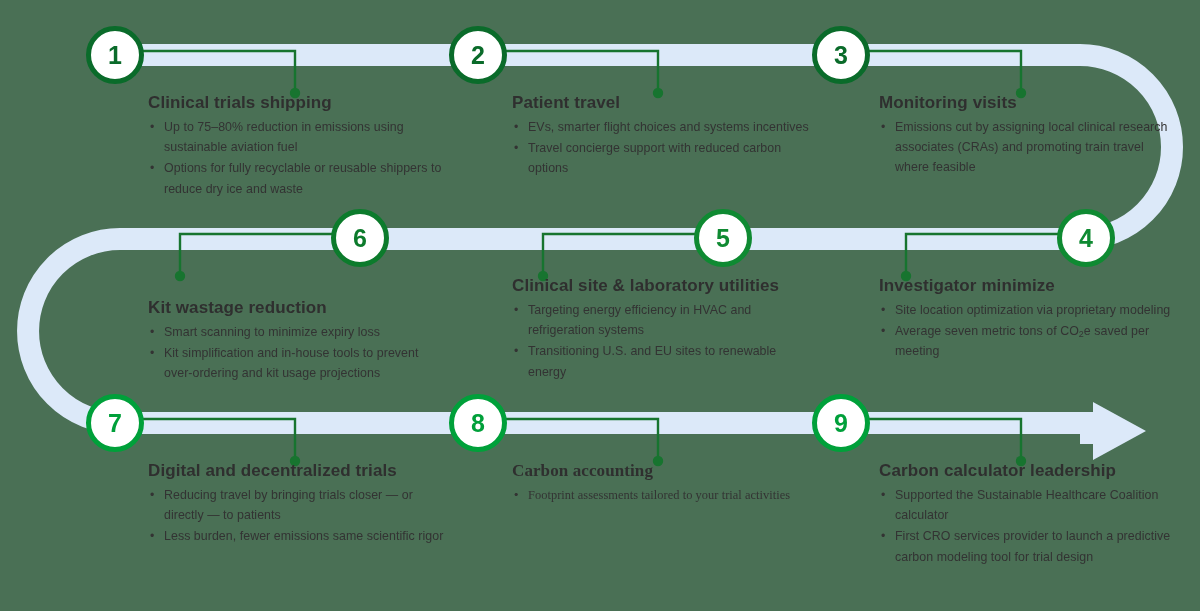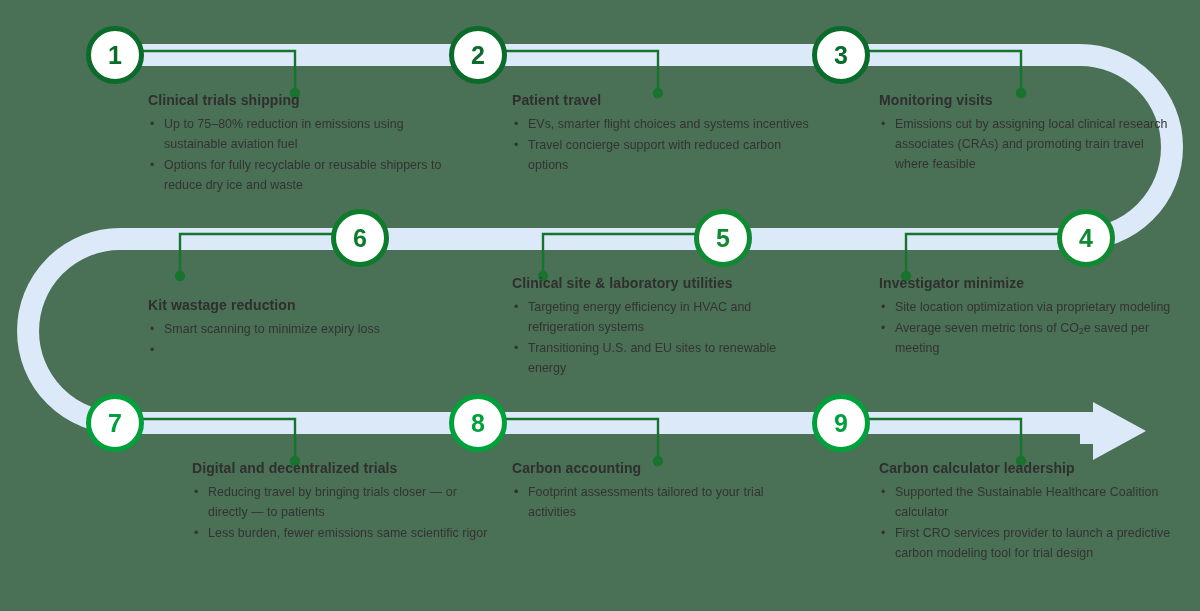"Clinical trials shipping" .block h3 { font-size: 14px -> 17px }
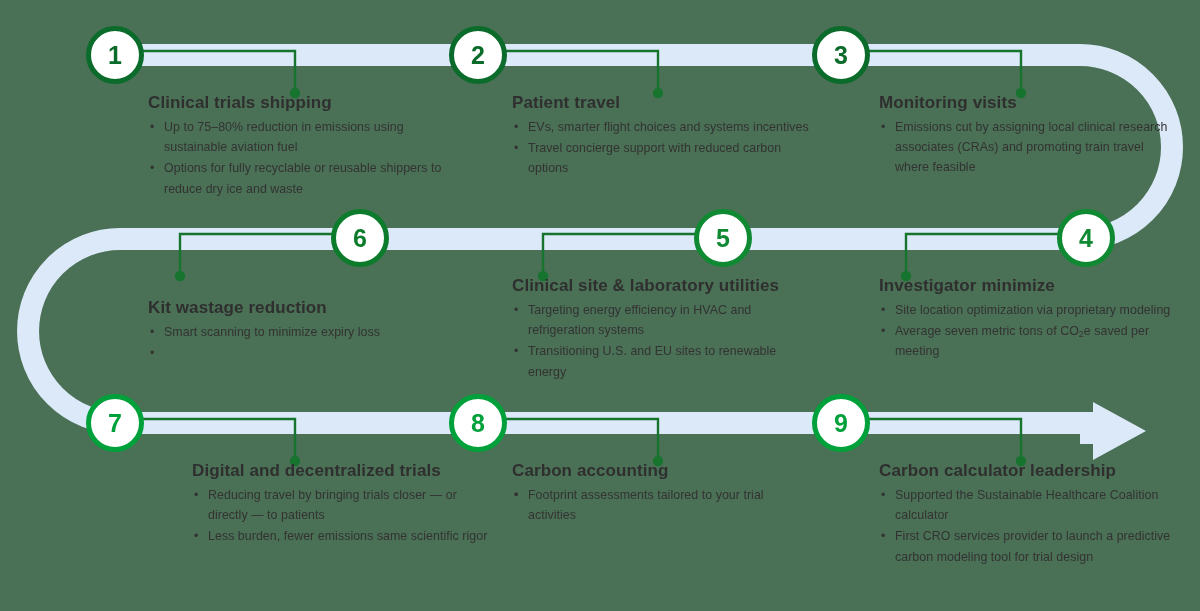"Kit simplification and in-house tools" span { html: none -> <span>Kit simplification and in-house tools to prevent over-ordering and kit usage projections</span> }
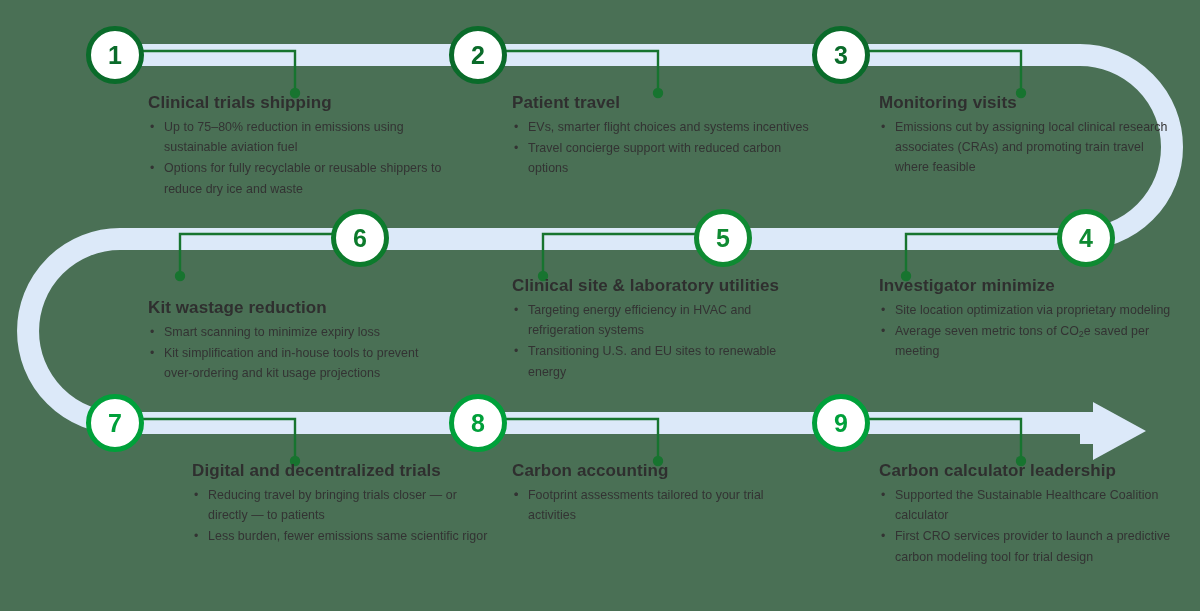"Digital and decentralized trials" div.block { margin-left: 44px -> none }
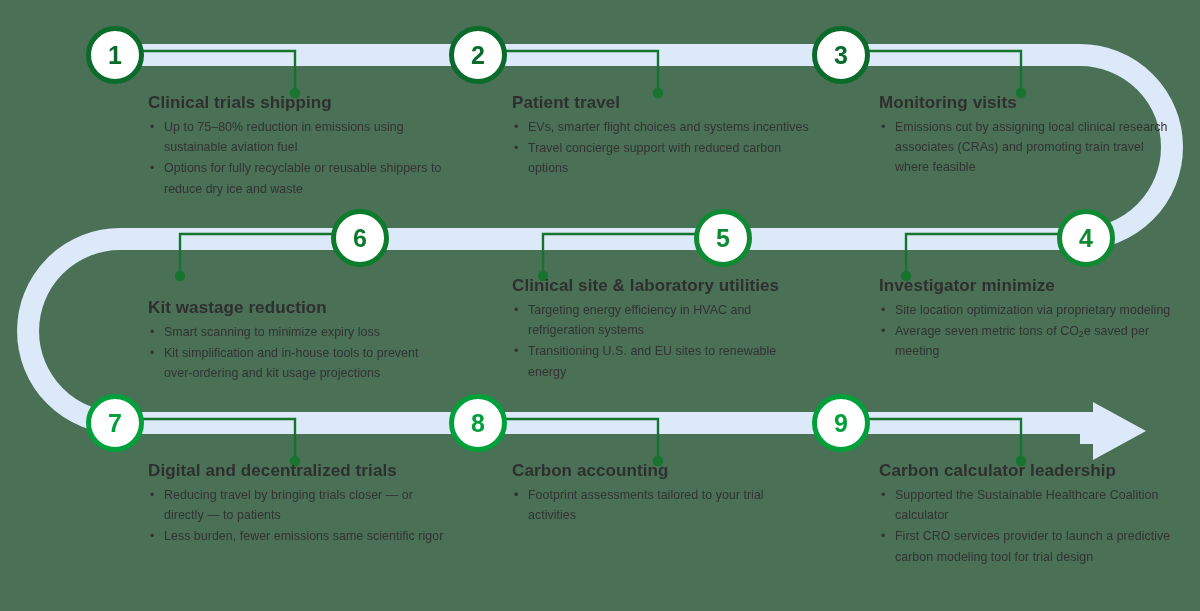"Carbon accounting" div.block { font-family: none -> Liberation Serif, serif }
